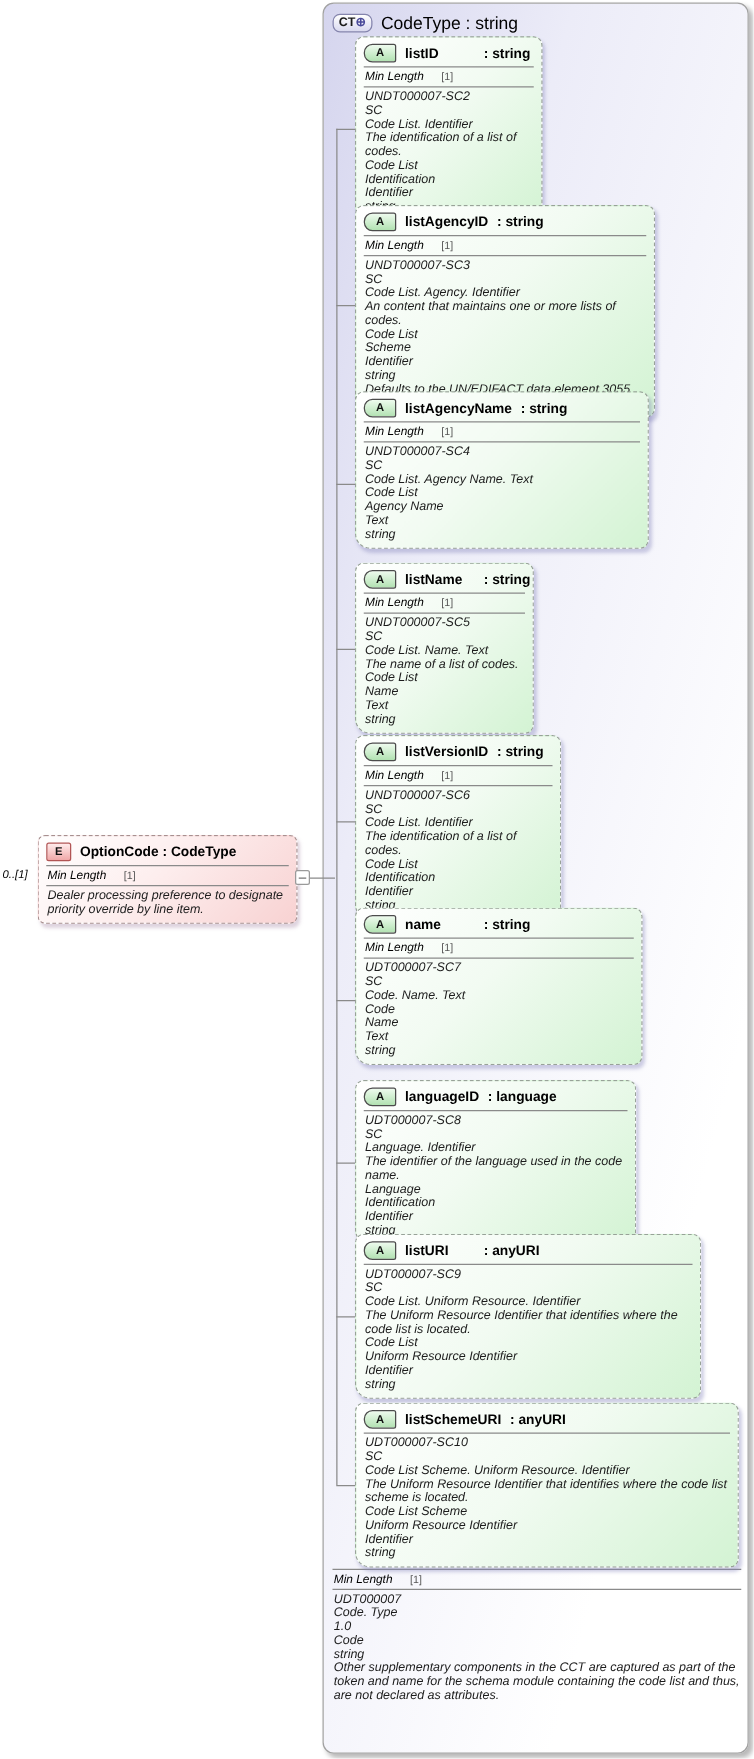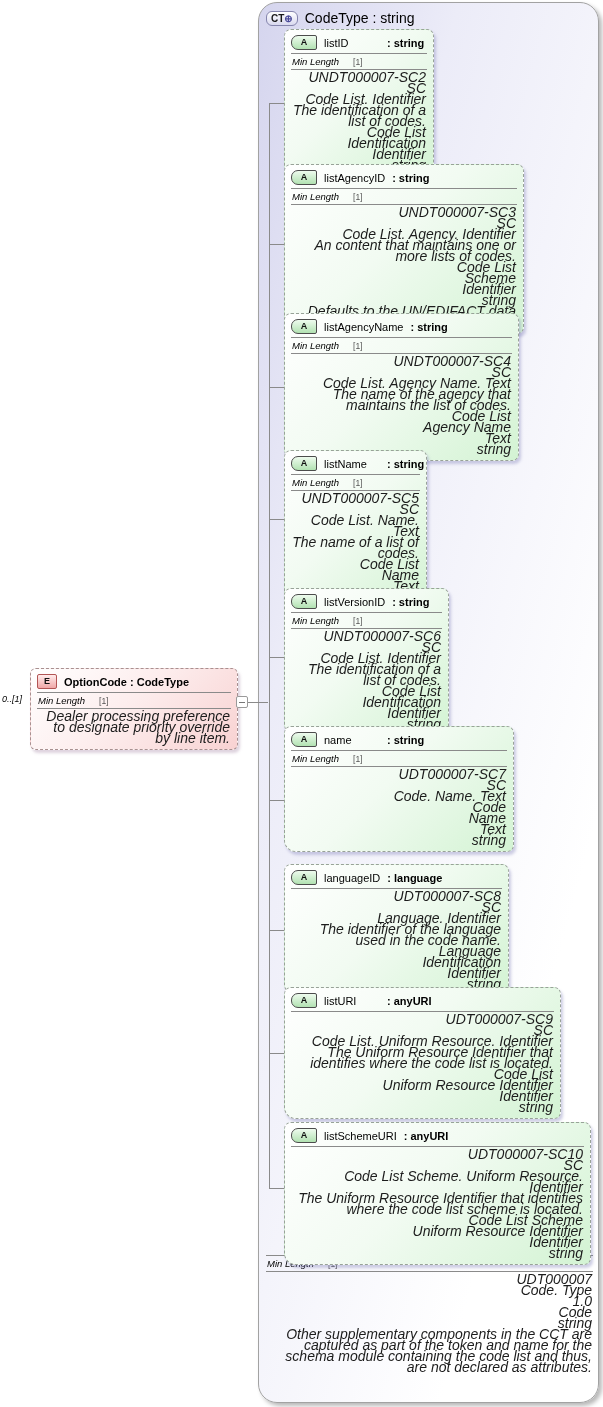"CT⊕" .ct-box { border-radius: 19px -> 9px }
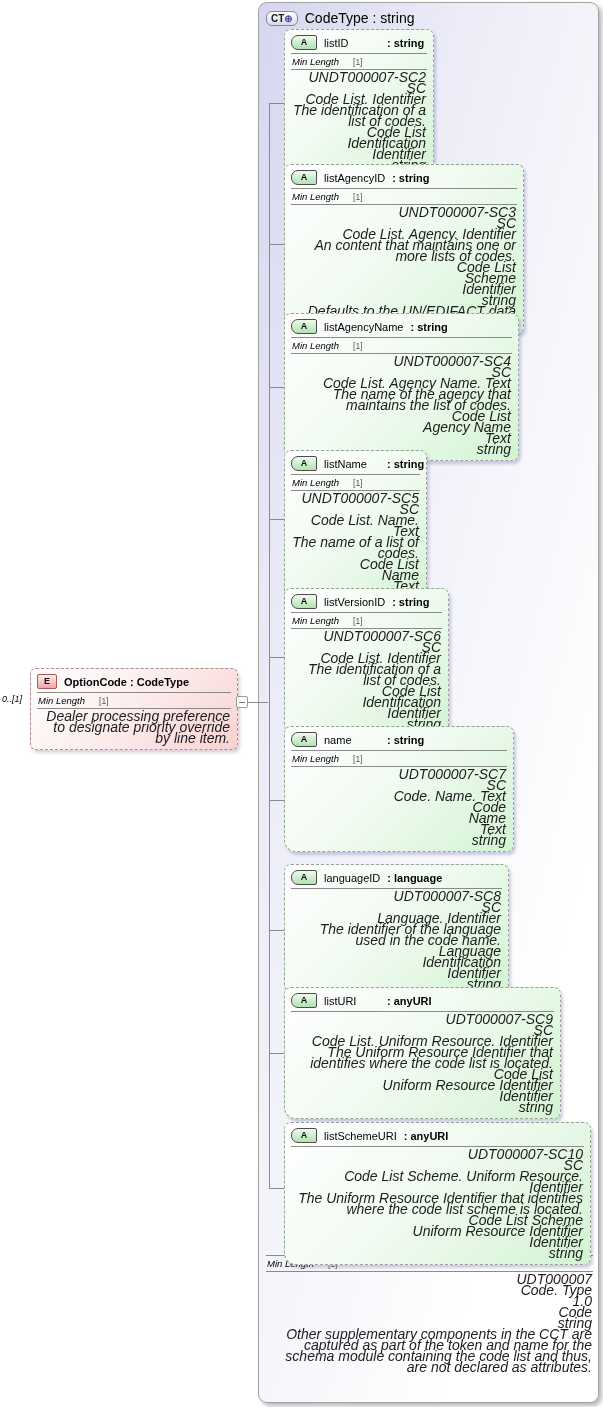"listID" .attr-name { font-weight: normal -> bold }
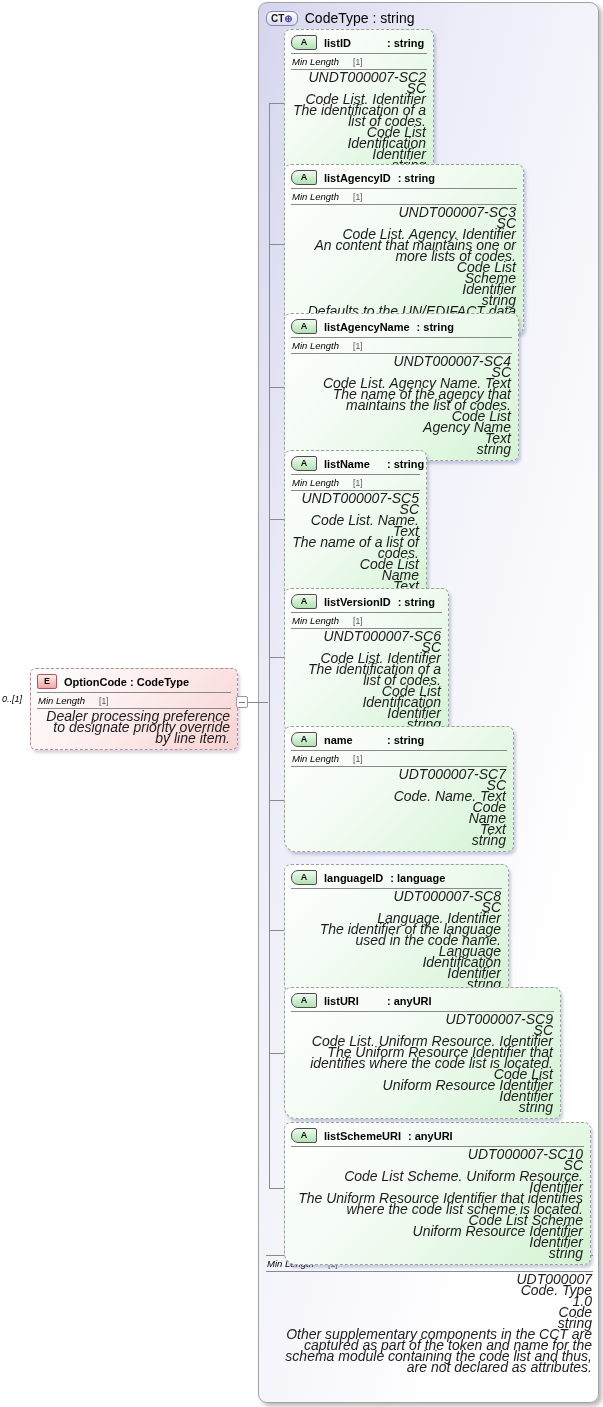"UNDT000007-SC2" .ann { font-size: 14px -> 10px; text-align: right -> none }
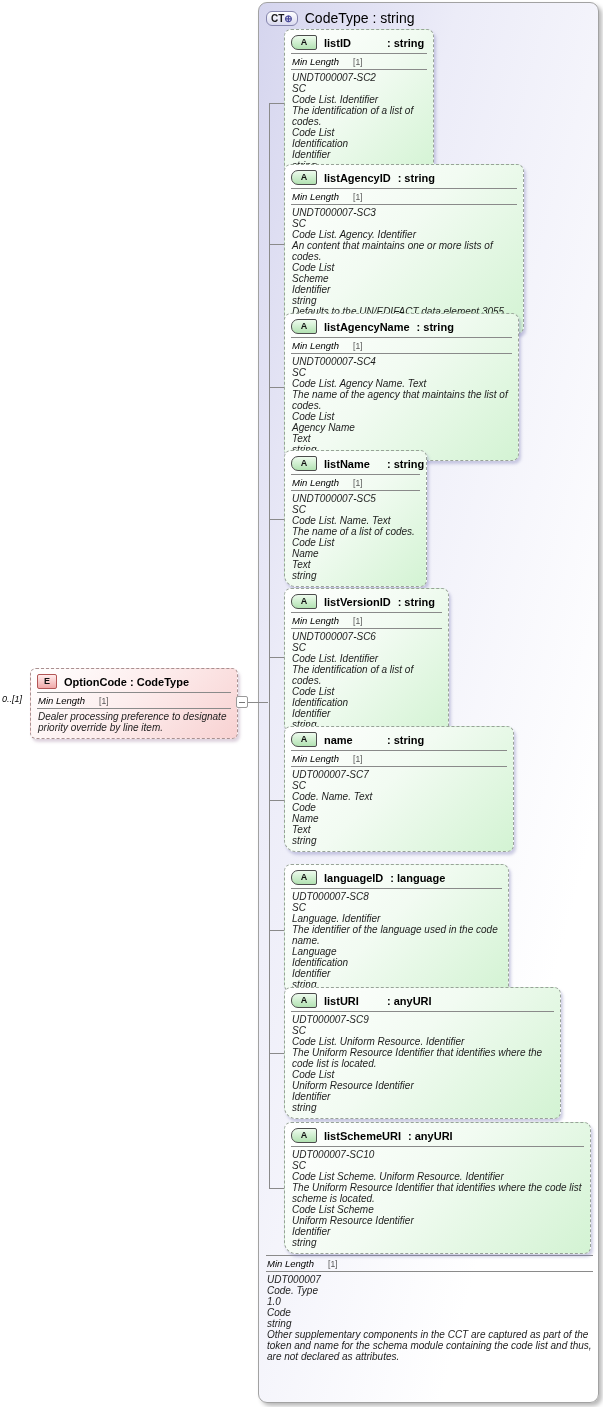"The name of the agency" div { html: <div>The name of the agency that maintains the list of codes.</div> -> none }
